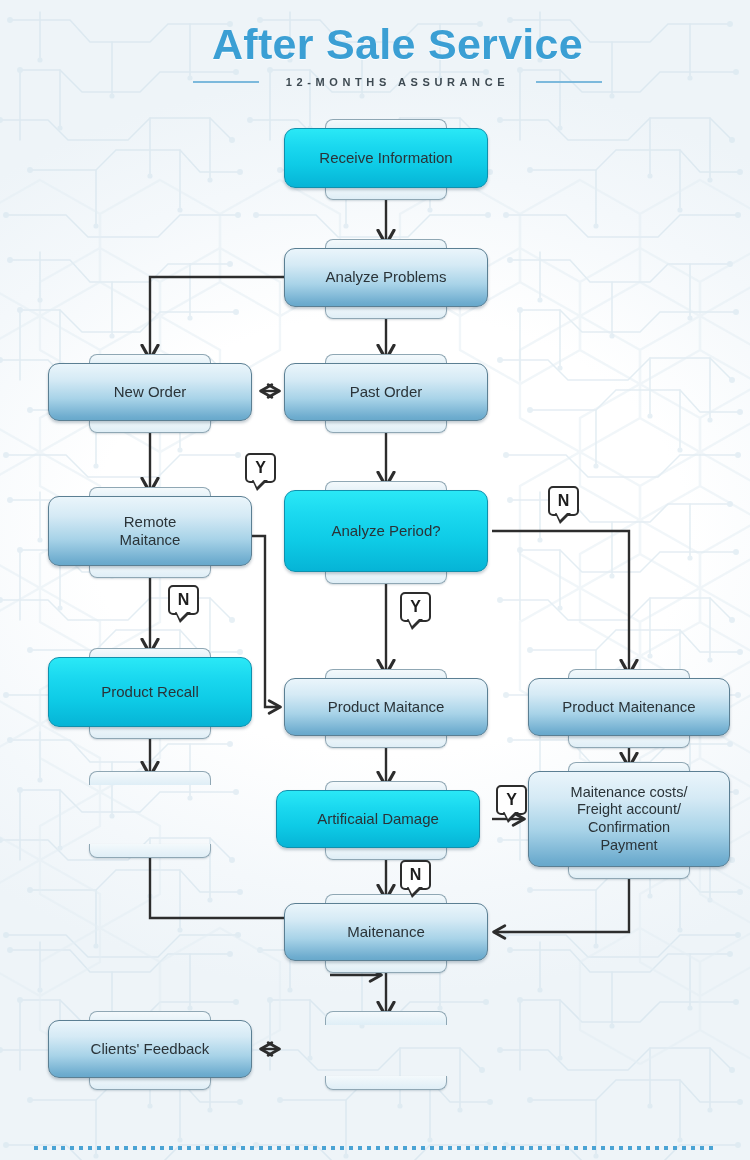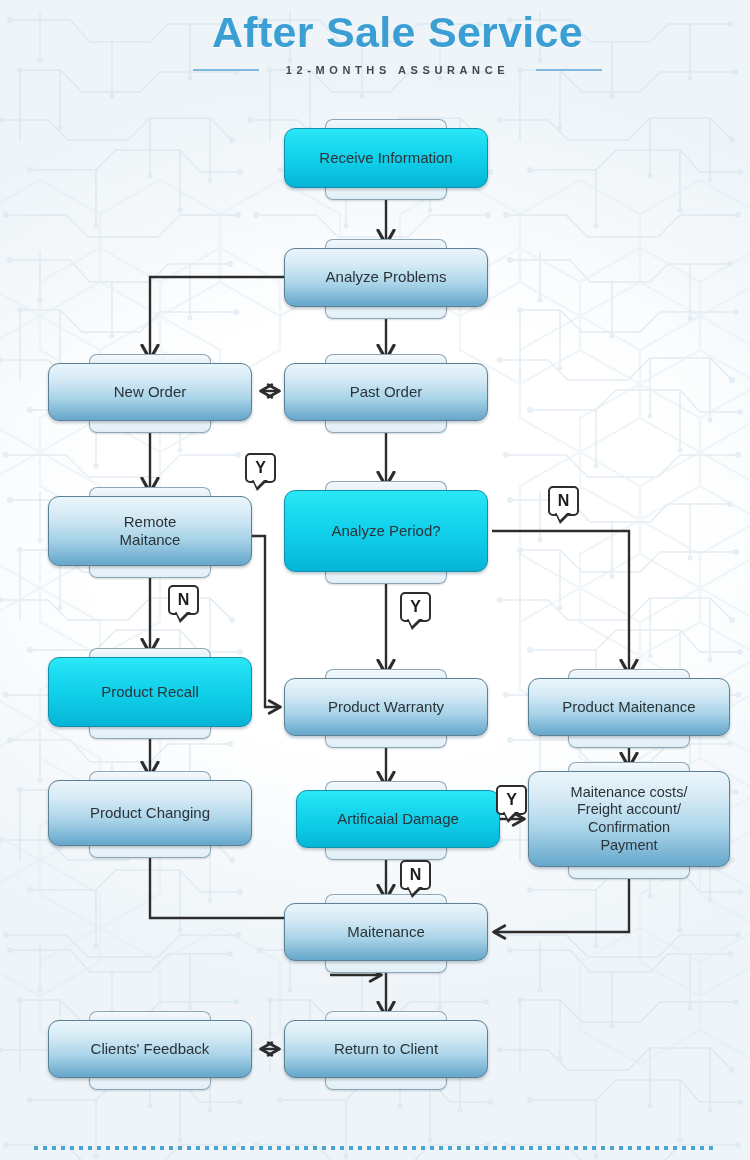"After Sale Service" #header { top: 10px -> 22px }
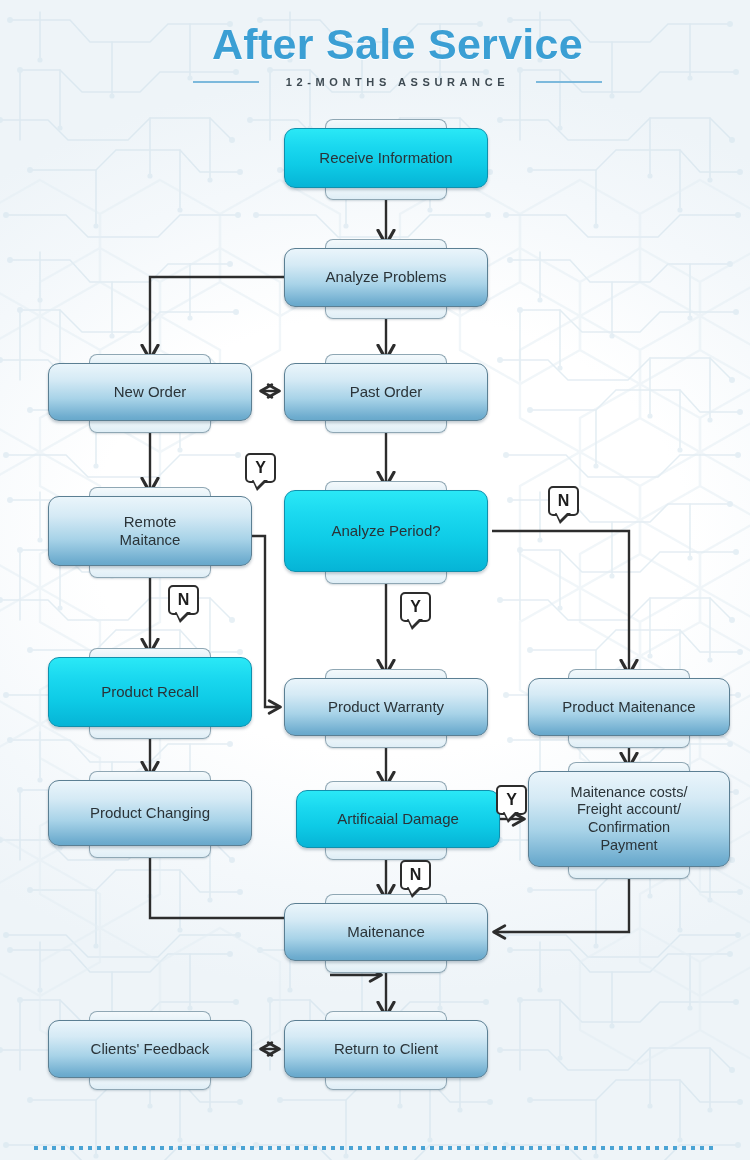"Product Warranty" span { text: Warranty -> Maitance }
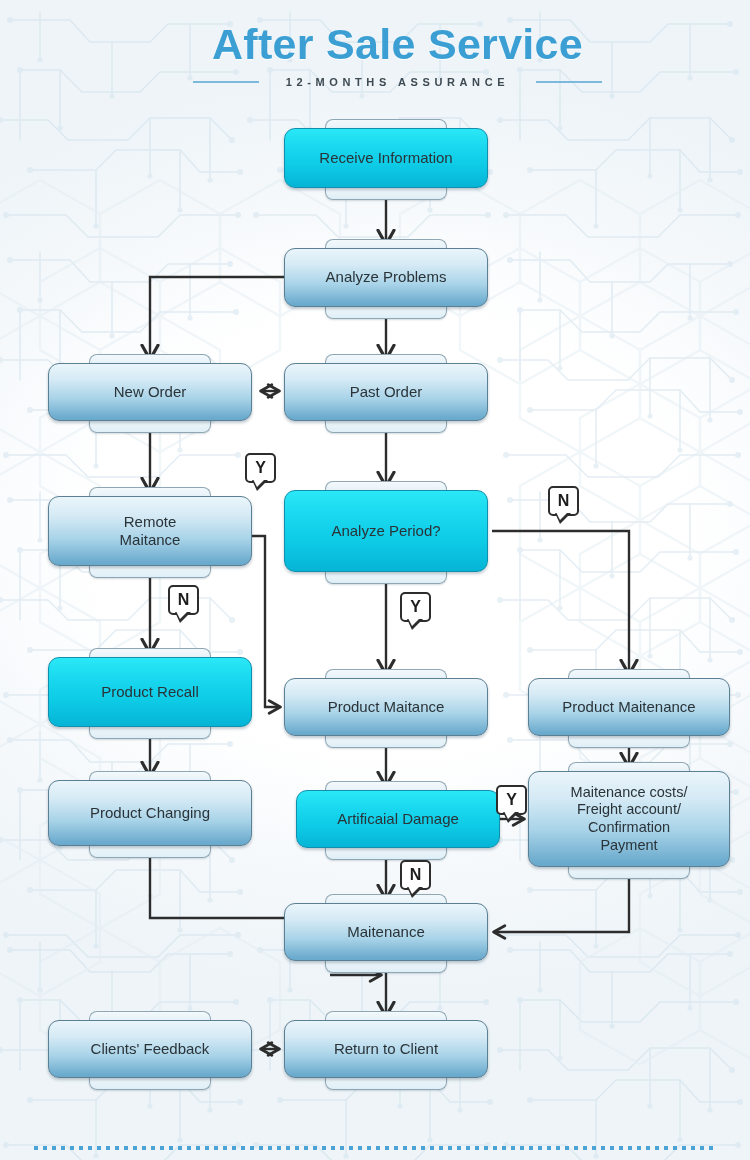"Product Changing" div.node { html: <div> <span>Product Changing</span> </div> -> none }
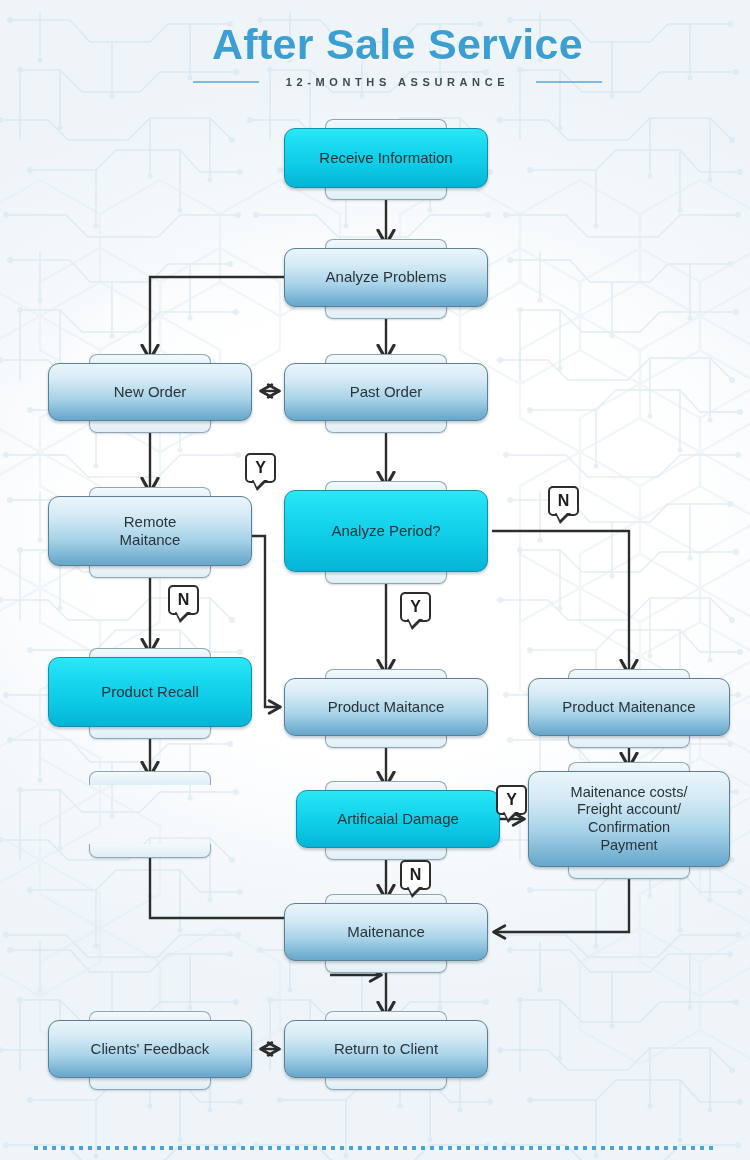"Artificaial Damage" div.node { left: 296px -> 276px }
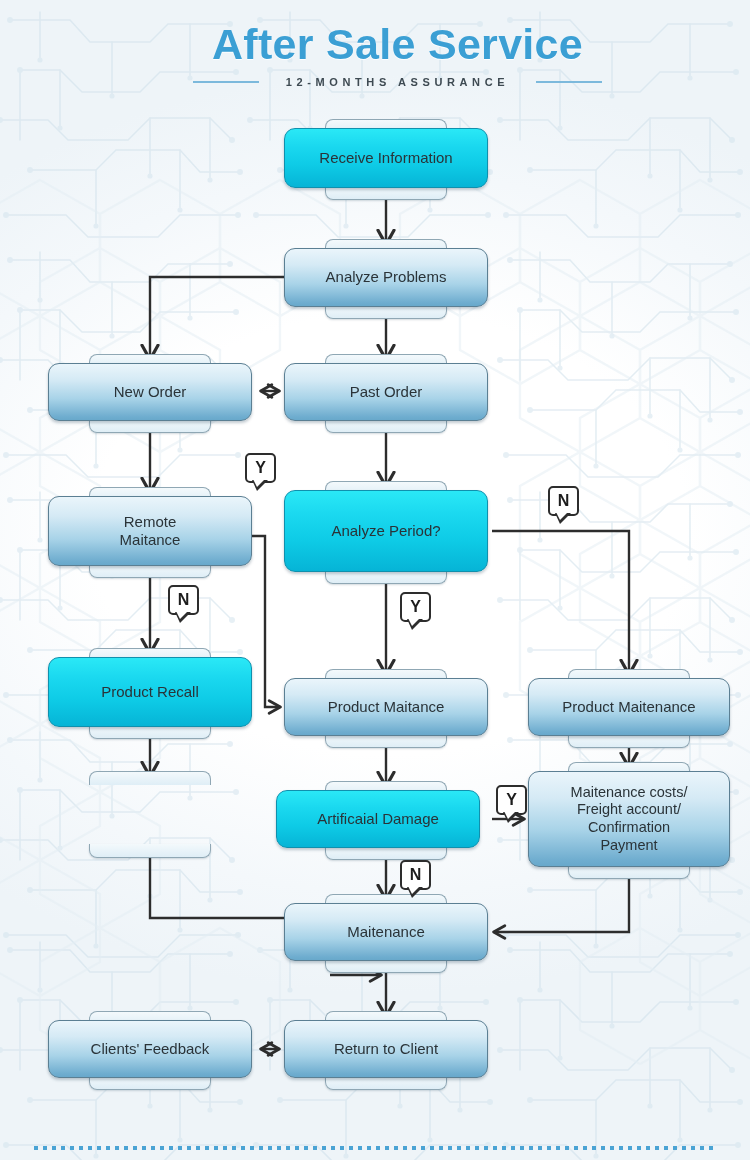"Return to Client" div.node { html: <div> <span>Return to Client</span> </div> -> none }
